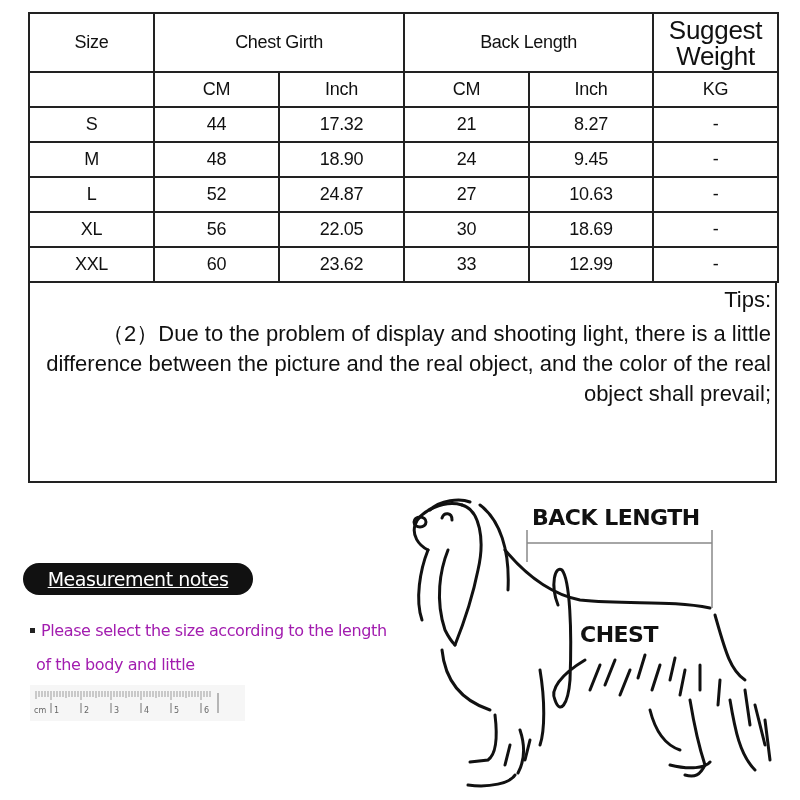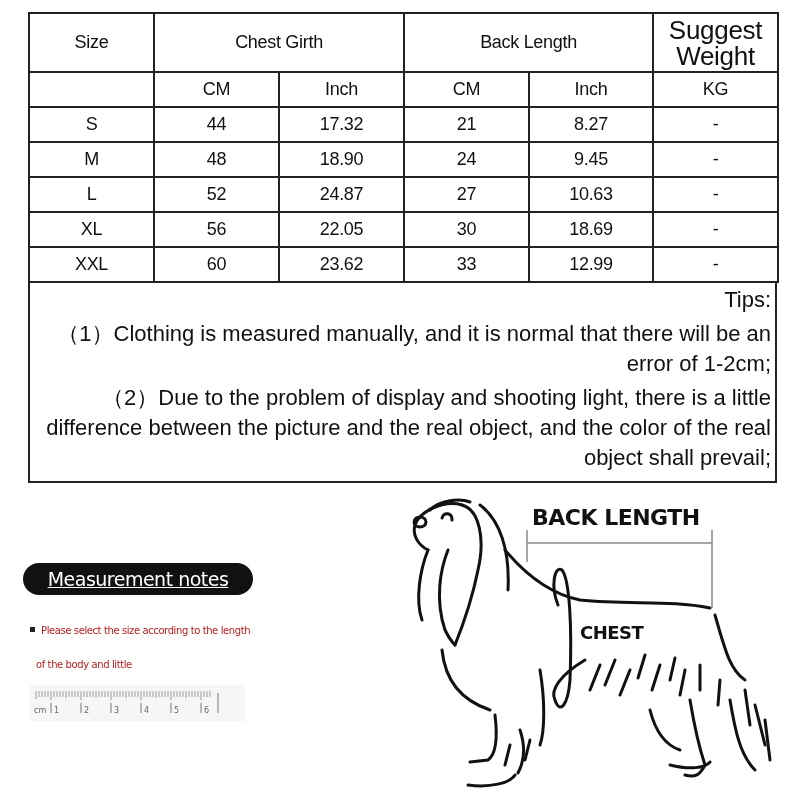"（1）Clothing is measured manually, and" p.tip { html: <p>&nbsp;（1）Clothing is measured manually, and it is normal that there will be an error of 1-2cm;</p> -> none }
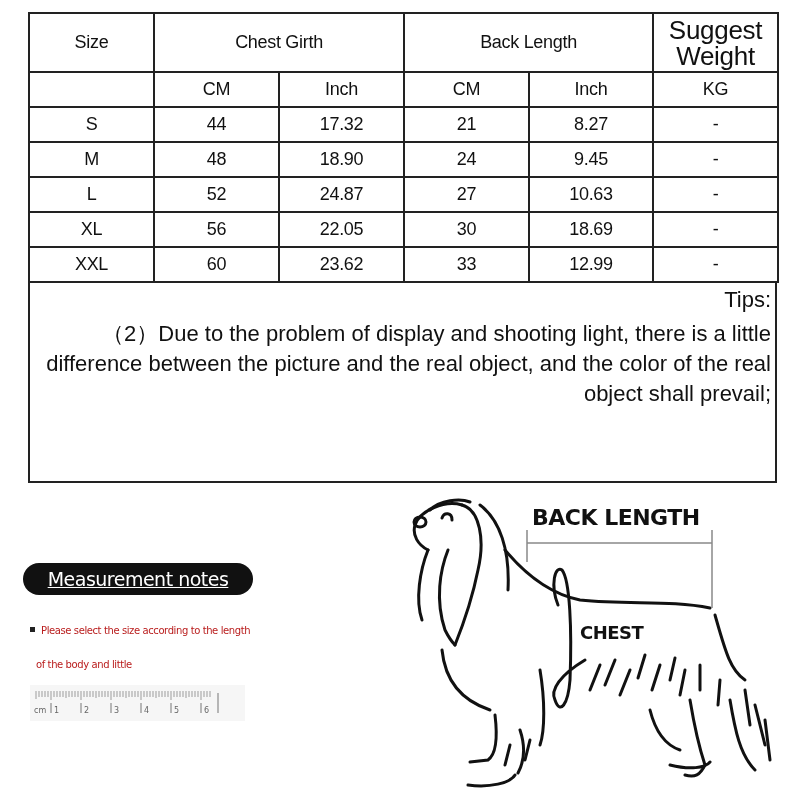"Please select the size according" .notes-text { color: #b91c1c -> #a21caf; font-size: 10px -> 16px }
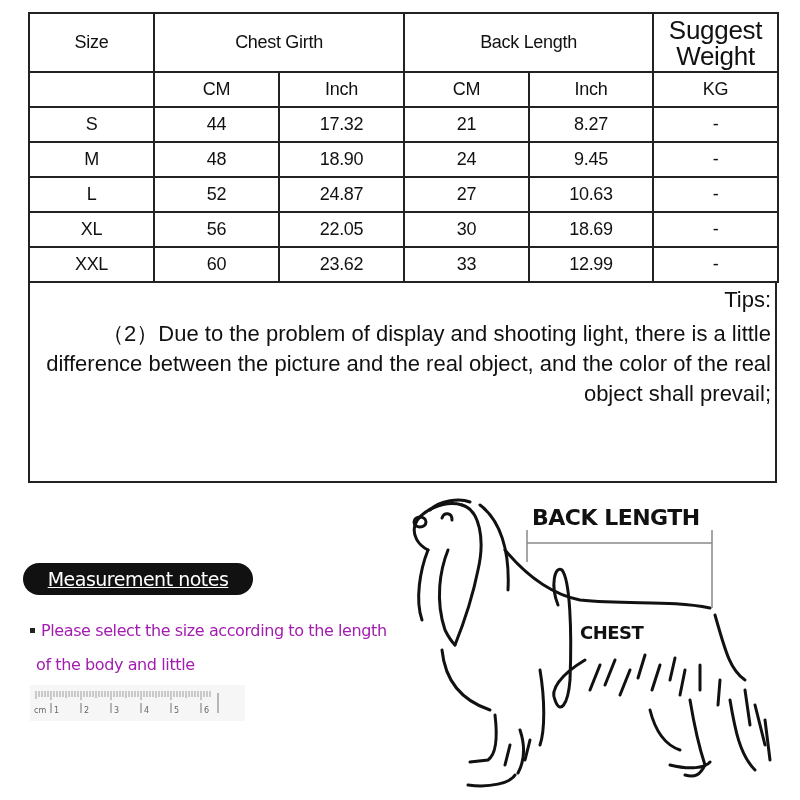"CHEST" .lbl-chest { font-size: 18px -> 22px }
